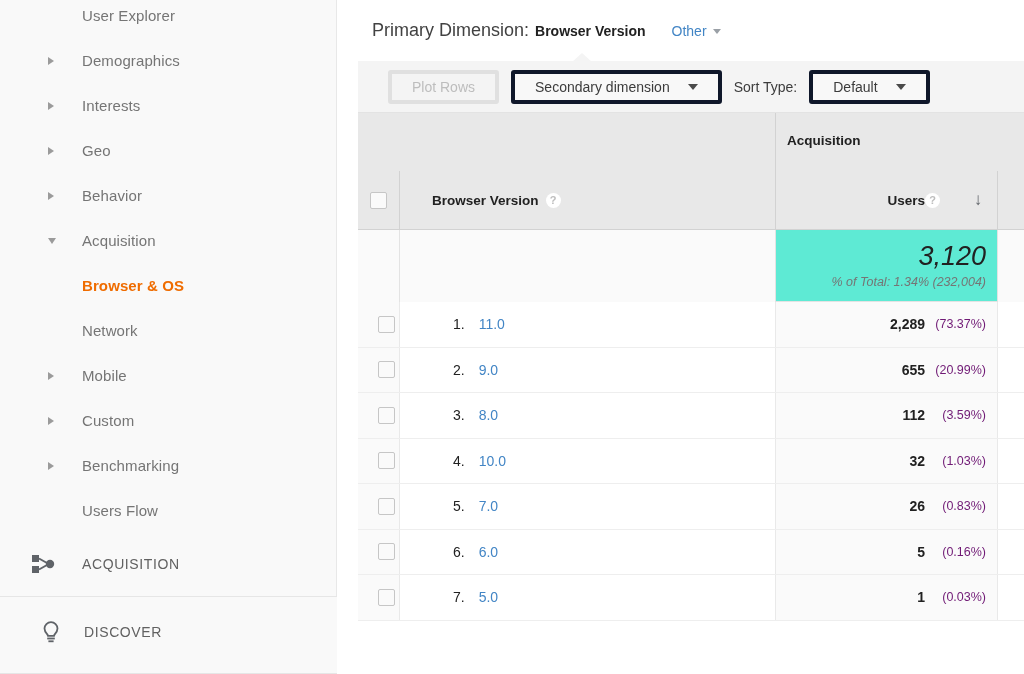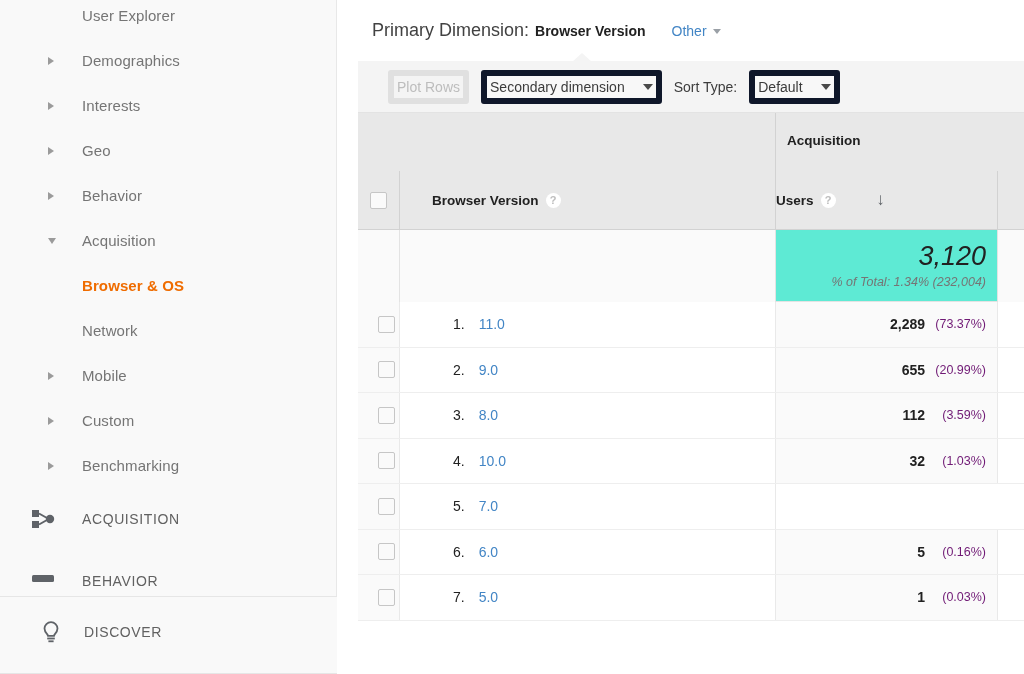"Plot Rows" .btn { border: 6px solid #0f172a -> 4px solid #0f172a; padding: 0 3px -> 0 20px }
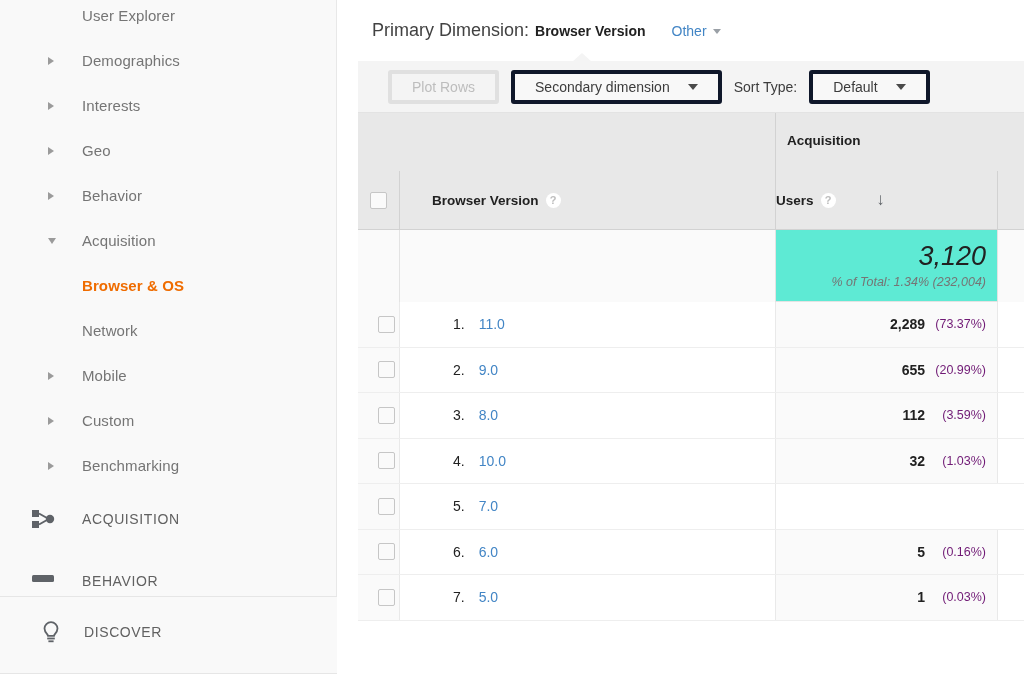"Users" #thead-main .c-users { gap: 7px -> 0; justify-content: flex-start -> flex-end }
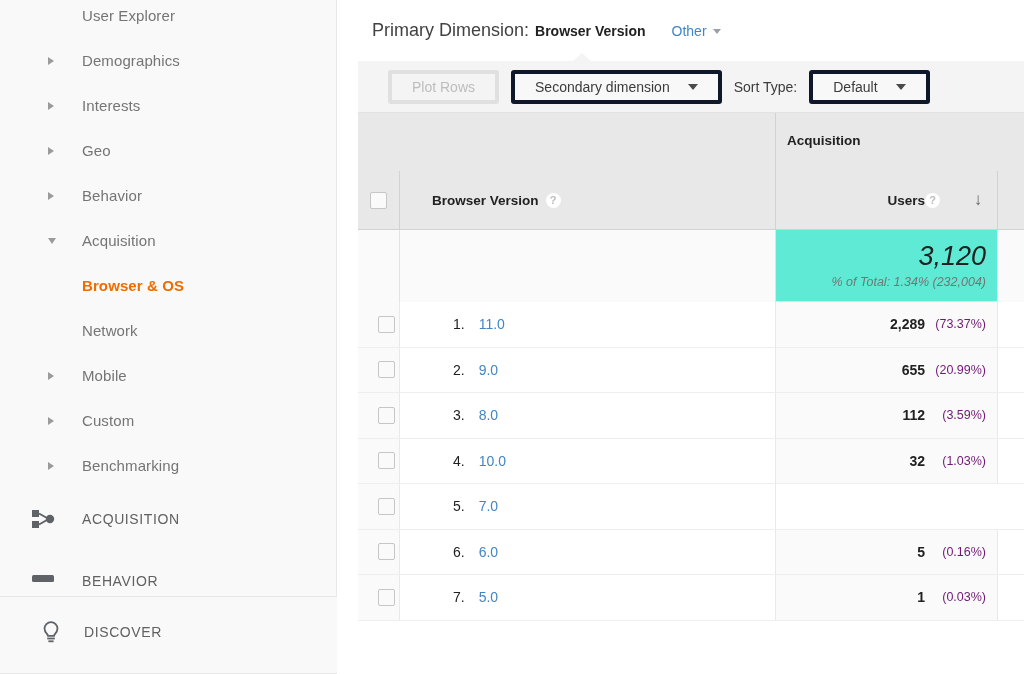"Users Flow" div.nav-sub { html: none -> <div> <span>Users Flow</span> </div> }
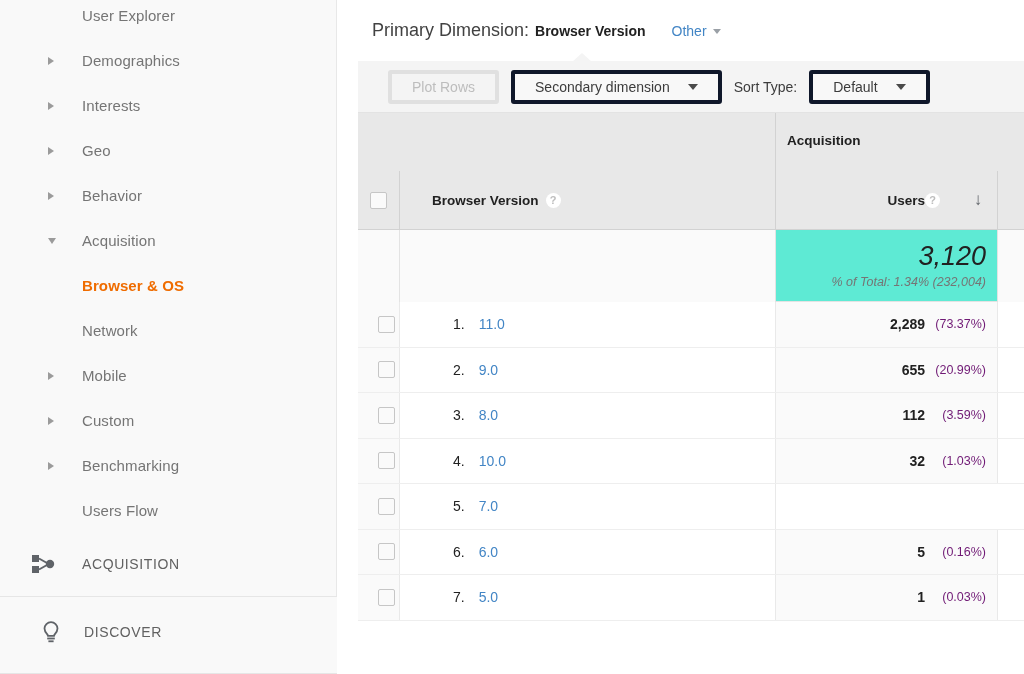"26" div.c-users { html: none -> <div> <span>26</span> <span>(0.83%)</span> </div> }
